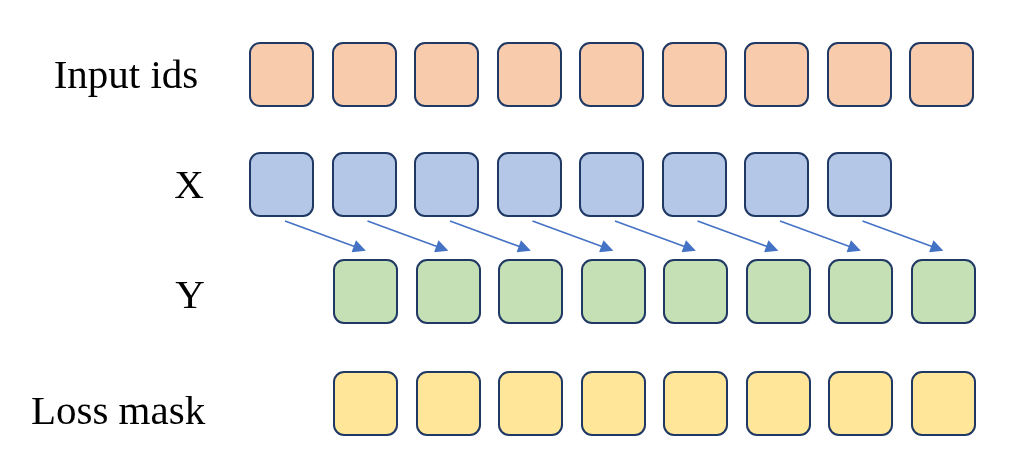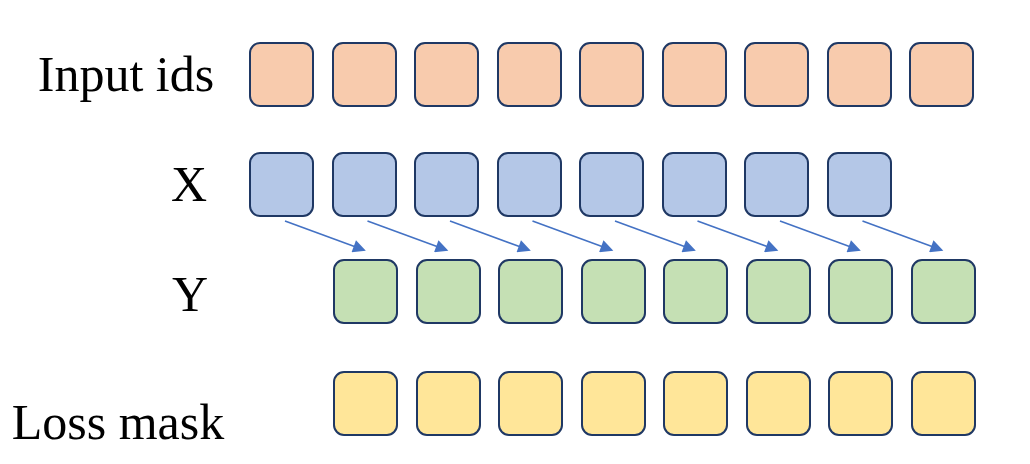"Input ids" .row-label { font-size: 50px -> 41px }
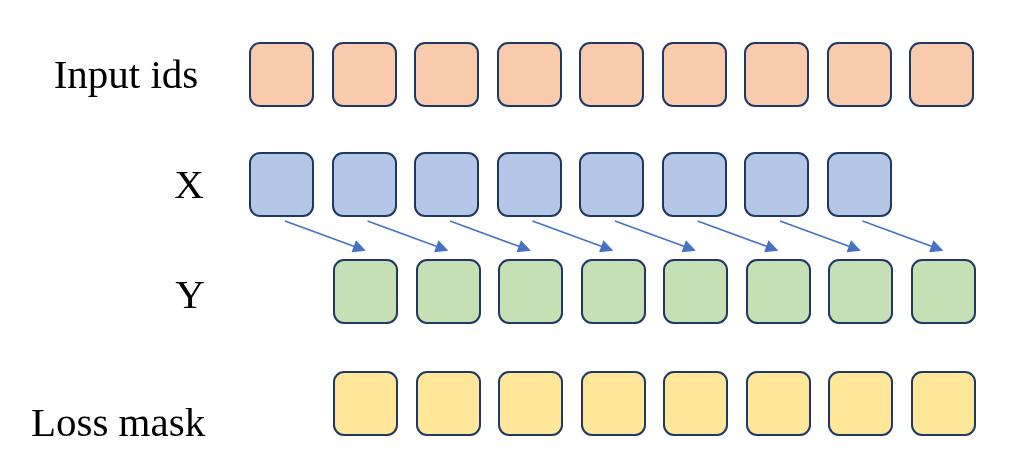"Loss mask" div.row-label { top: 422px -> 410px }
